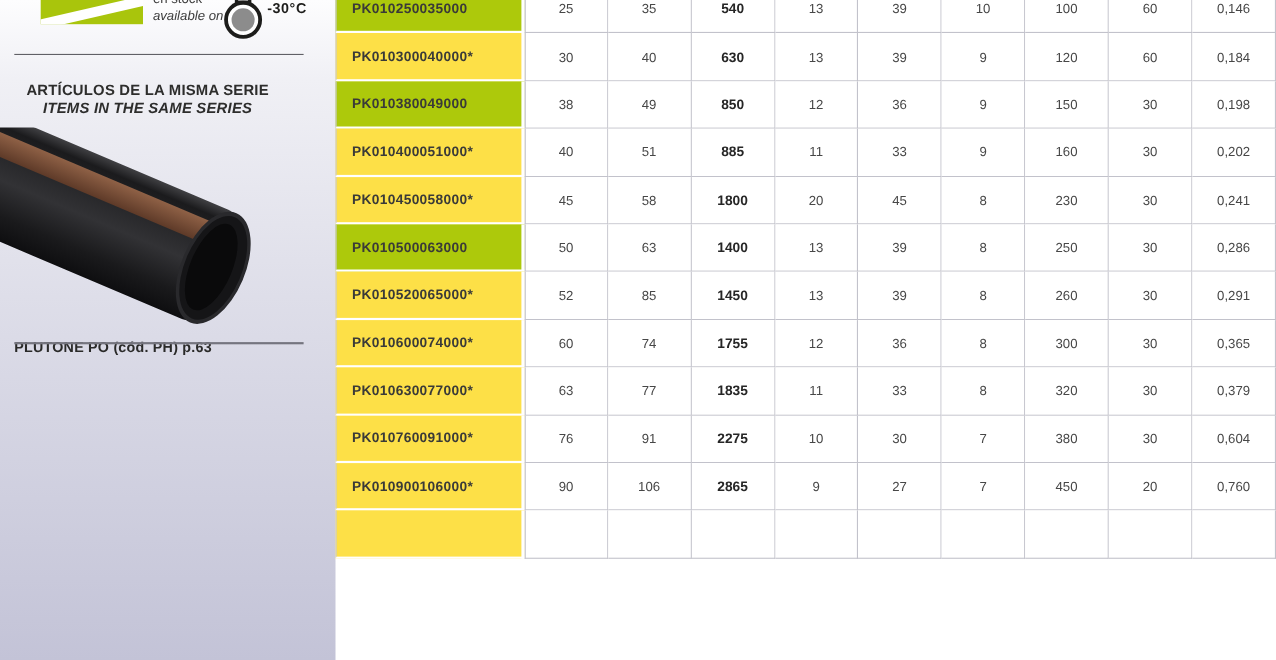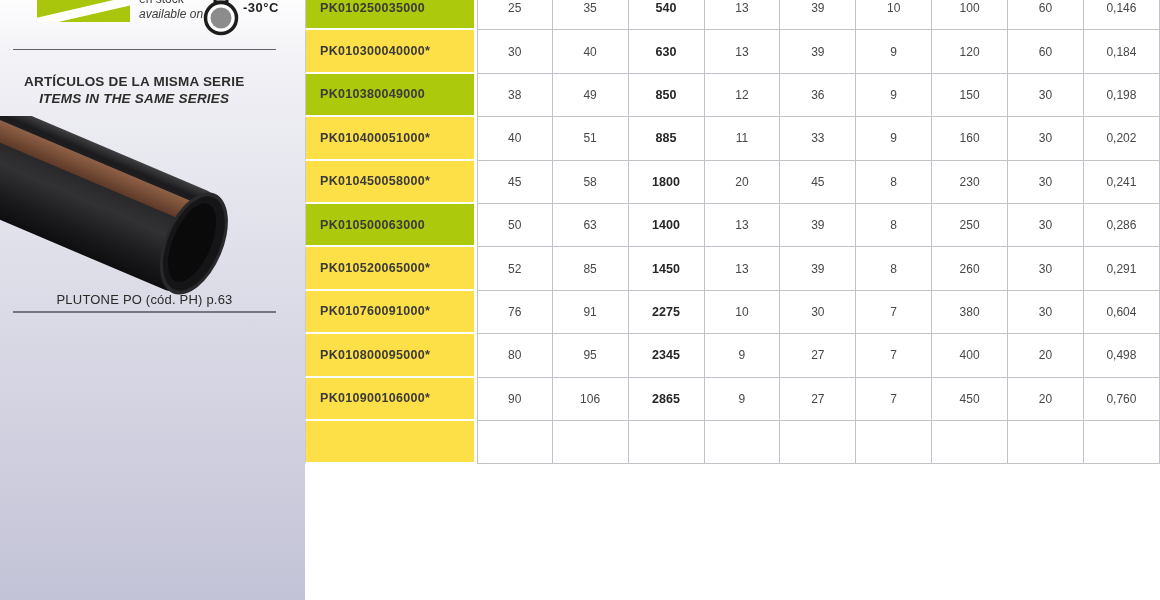"PLUTONE PO (cód. PH) p.63" .hose-caption { font-weight: normal -> bold; text-align: center -> left; top: 292px -> 308px }
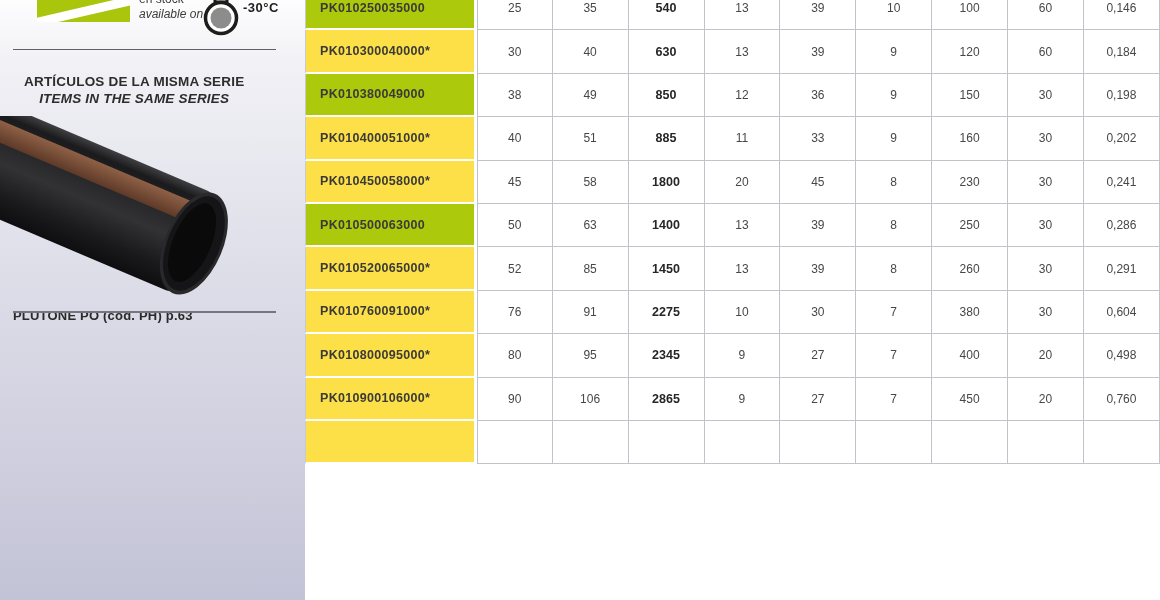"PK010600074000*" tr { html: none -> <tr> <td>PK010600074000*</td> <td>60</td> <td>74</td> <td>1755</td> <td>12</td> <td>36</td> <td>8</td> <td>300</td> <td>30</td> <td>0,365</td> </tr> }
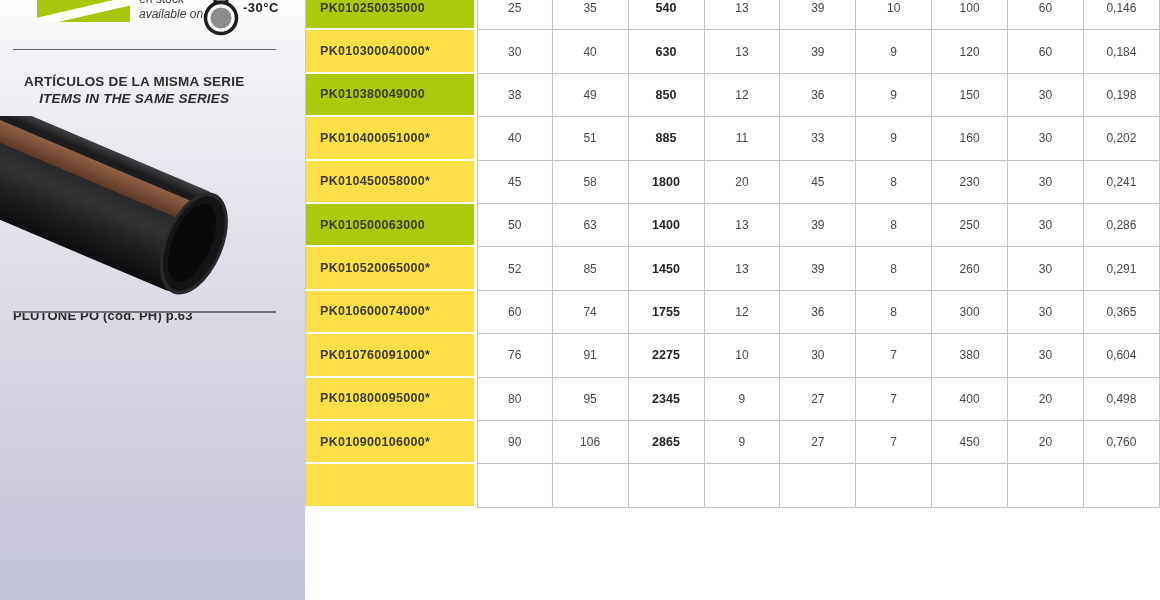"PK010630077000*" tr { html: none -> <tr> <td>PK010630077000*</td> <td>63</td> <td>77</td> <td>1835</td> <td>11</td> <td>33</td> <td>8</td> <td>320</td> <td>30</td> <td>0,379</td> </tr> }
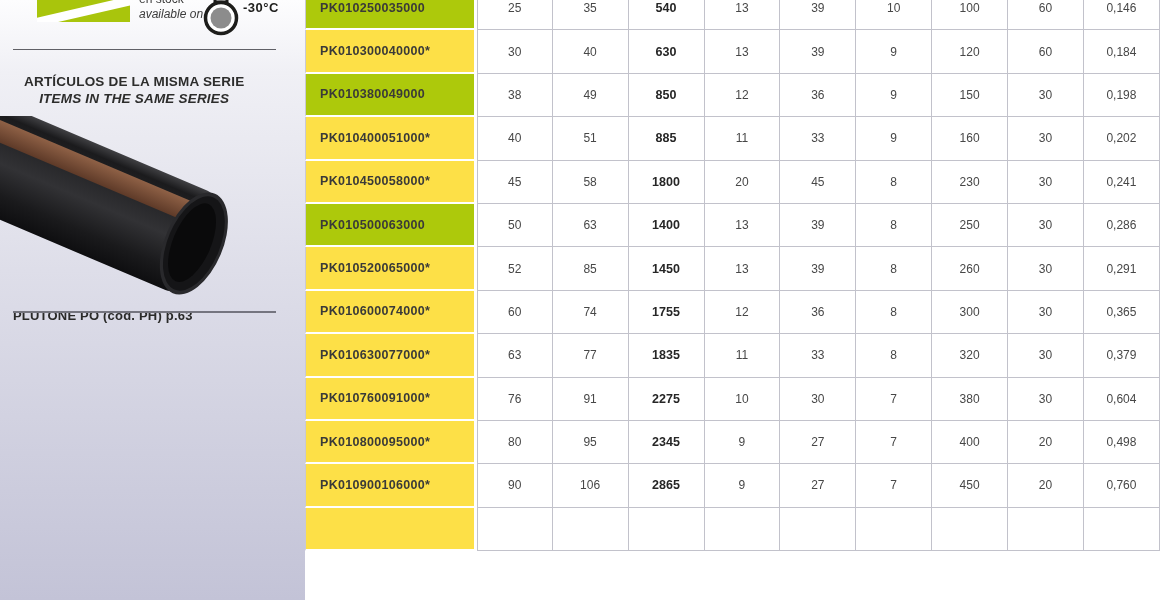"PK010800095000*" tr { html: <tr> <td>PK010800095000*</td> <td>80</td> <td>95</td> <td>2345</td> <td>9</td> <td>27</td> <td>7</td> <td>400</td> <td>20</td> <td>0,498</td> </tr> -> none }
